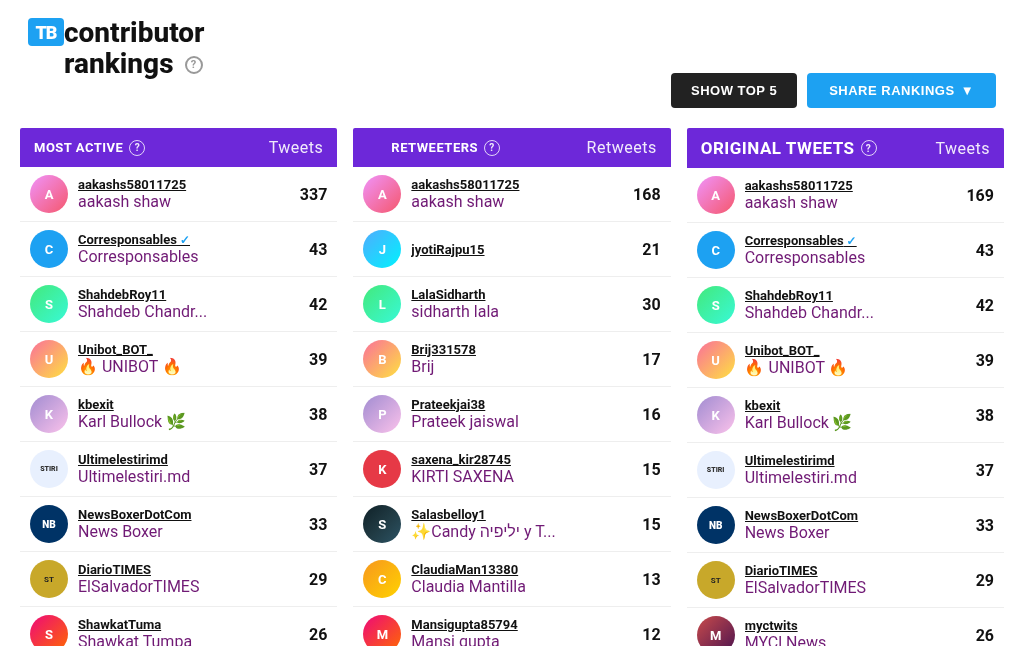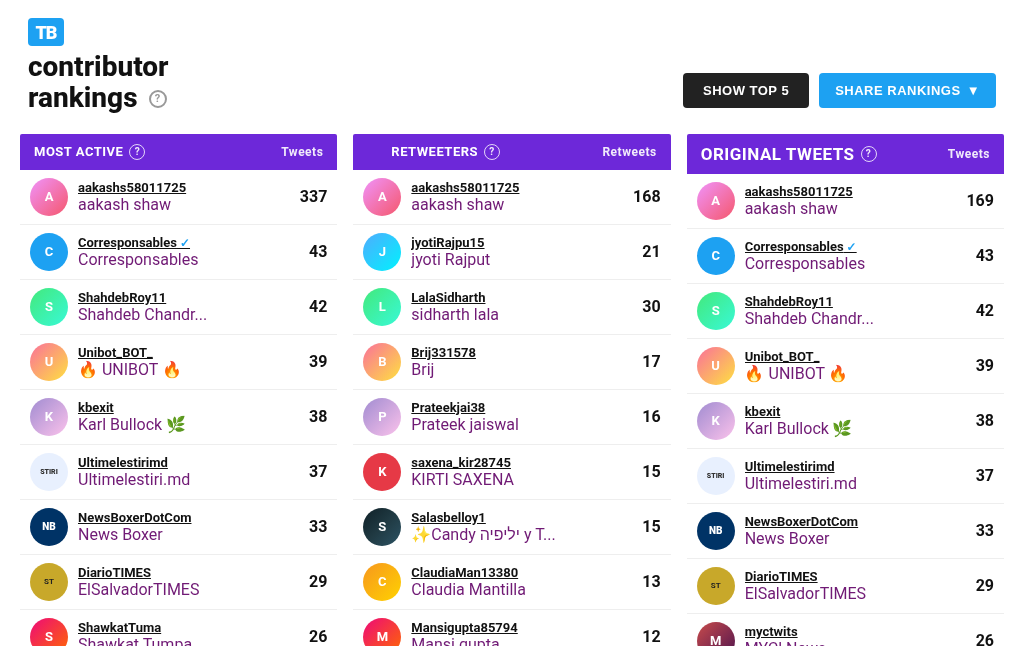"TB" .logo-area { flex-direction: column -> row }
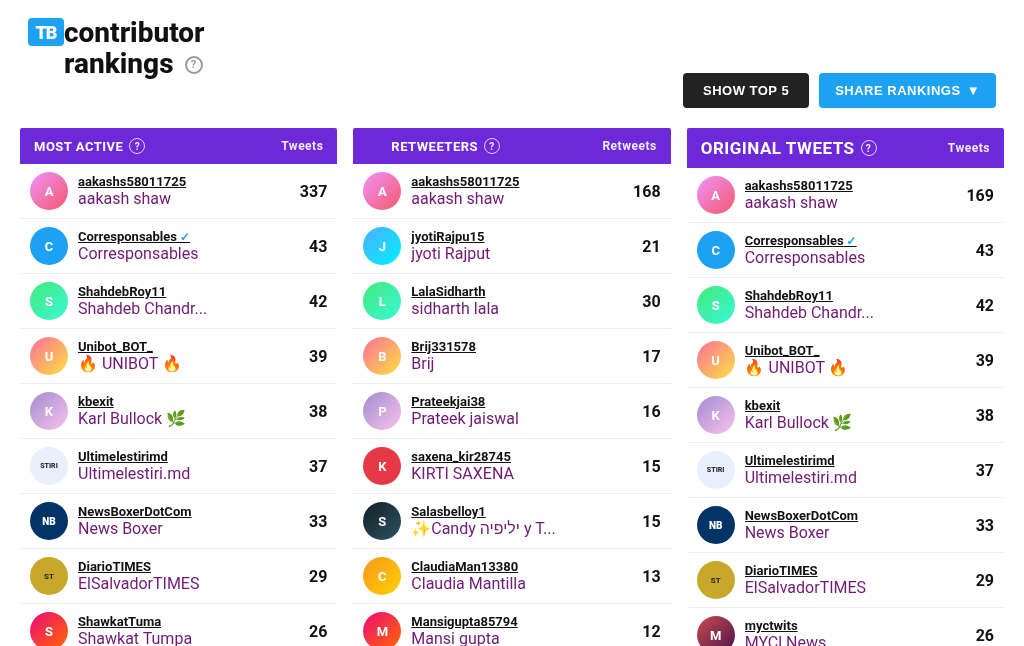"SHARE RANKINGS" .btn-share { padding: 10px 16px -> 10px 22px }
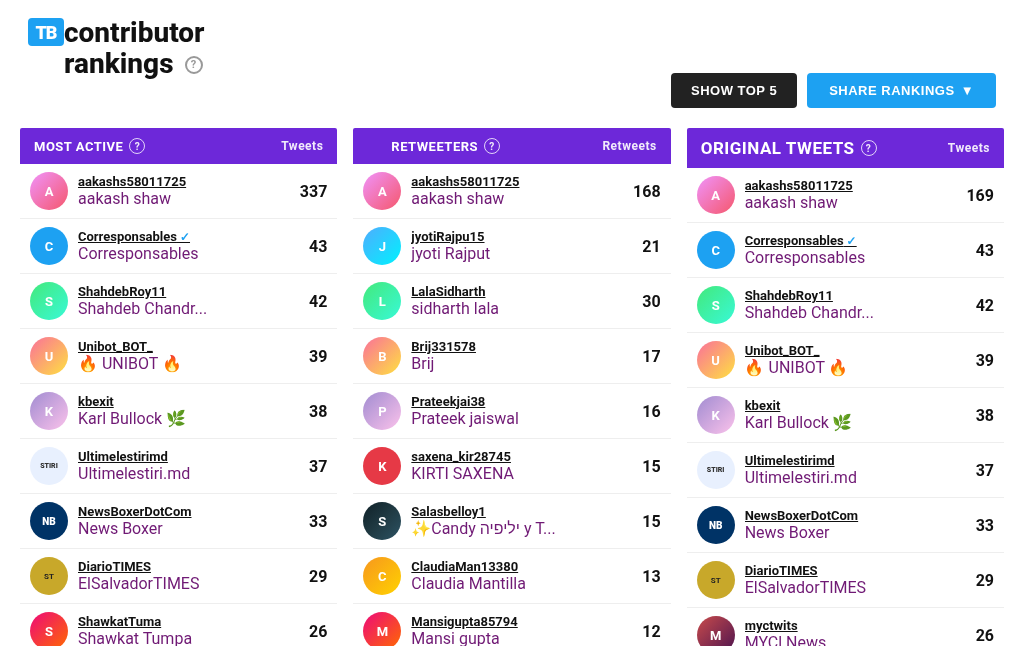"Tweets" .col-header-right { font-size: 12px -> 16px; font-weight: 700 -> 400 }
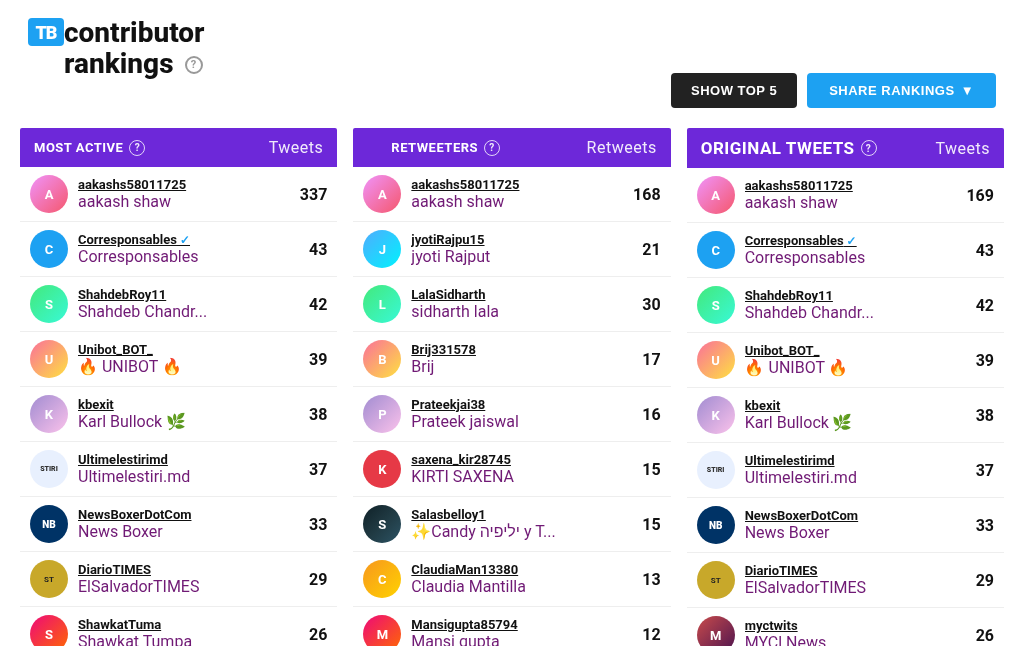"jyoti Rajput" div.display-name { html: <div>jyoti Rajput</div> -> none }
